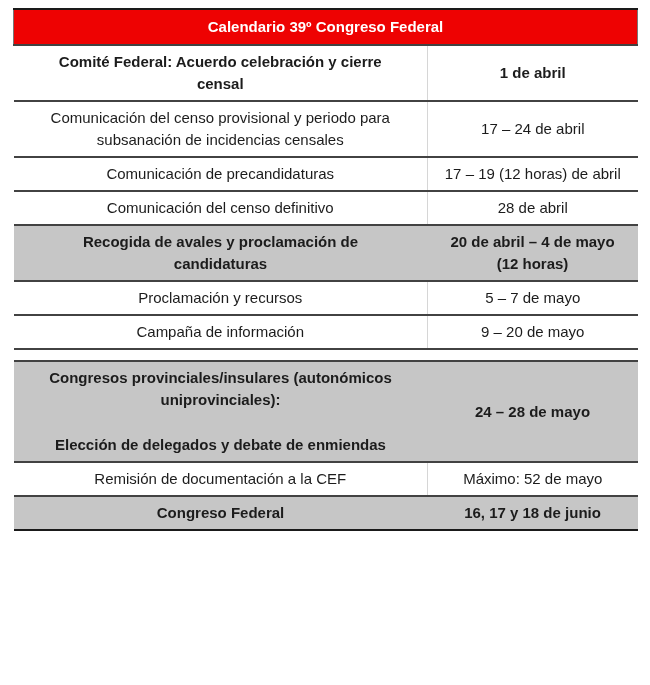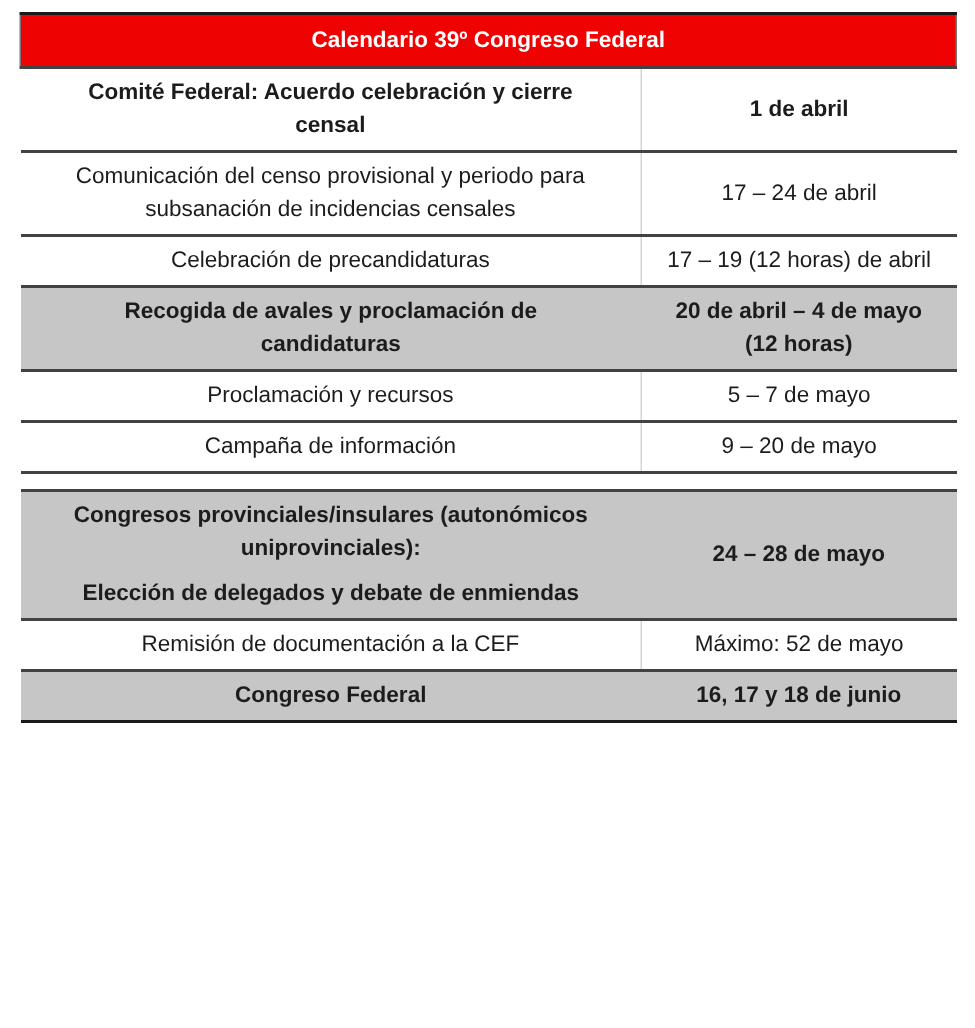"Celebración de precandidaturas" td.event-cell { text: Celebración -> Comunicación }
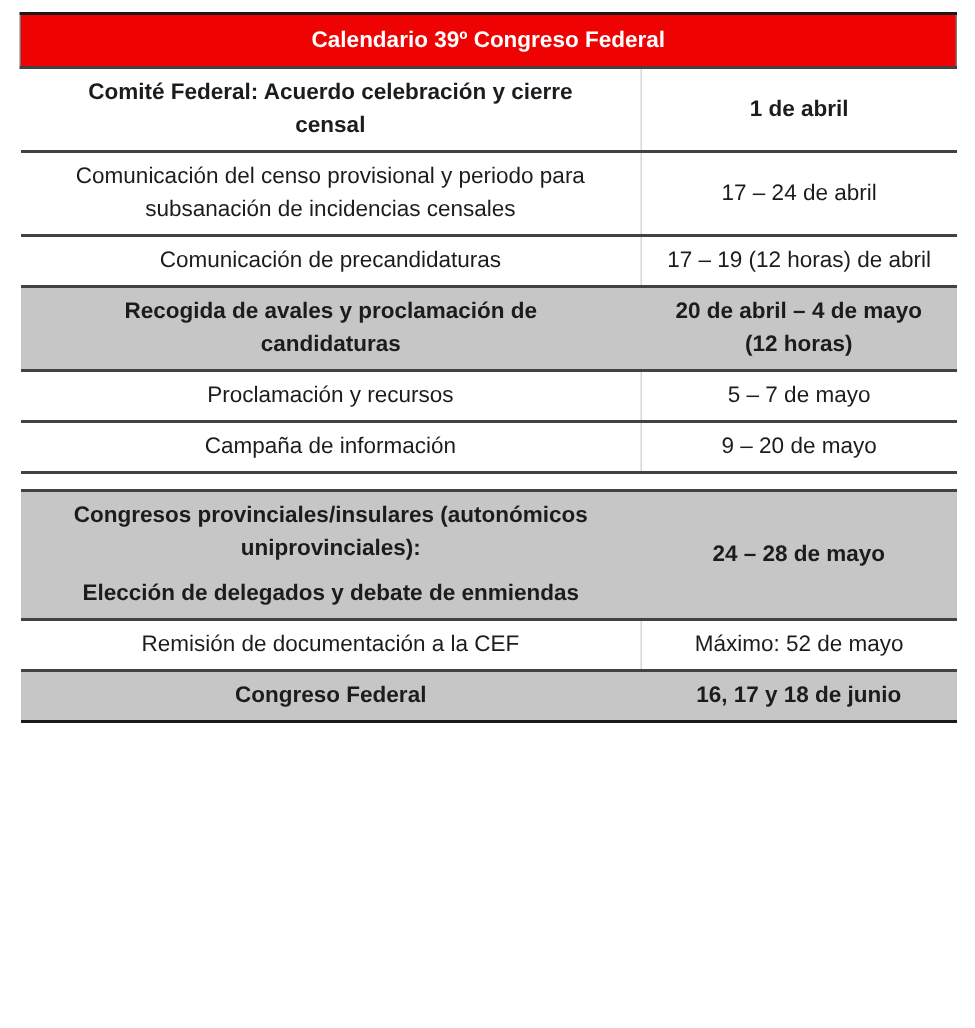"Comunicación del censo definitivo" tr.row-white { html: none -> <tr> <td>Comunicación del censo definitivo</td> <td>28 de abril</td> </tr> }
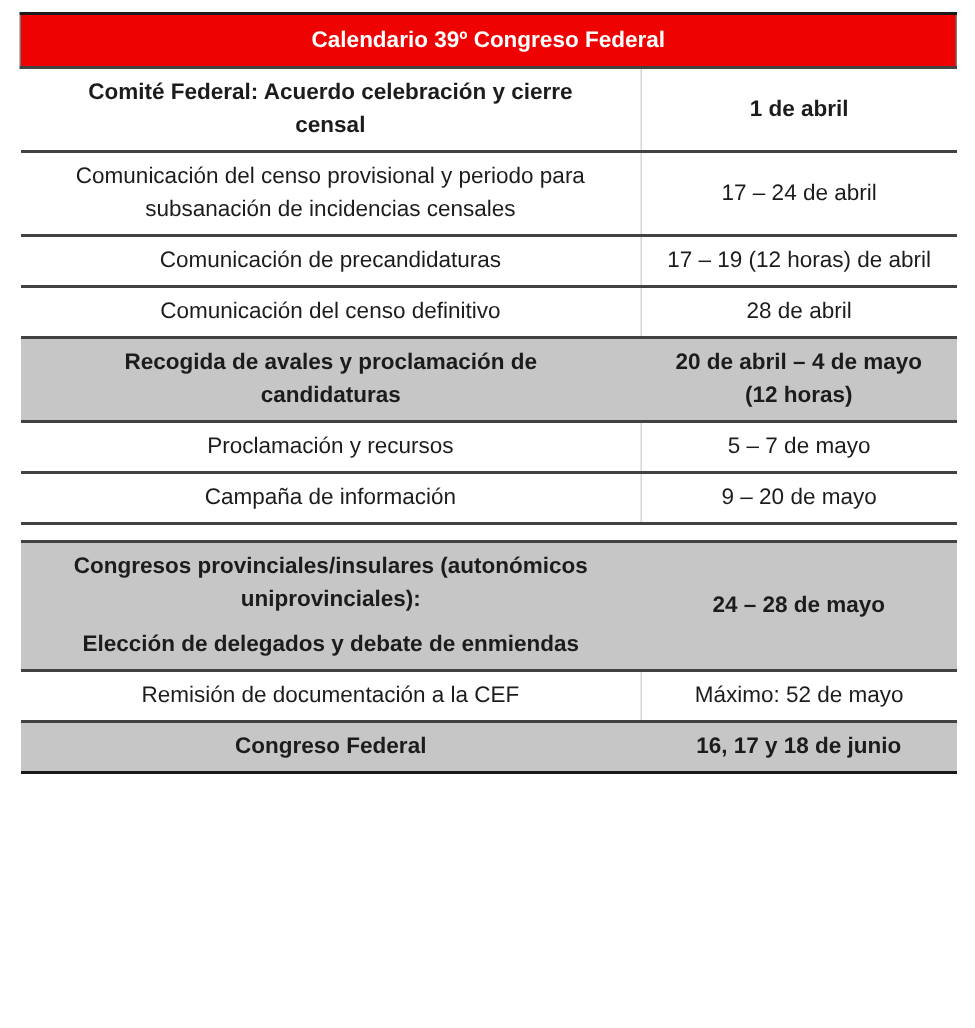"Elección de delegados y debate" .event-line-2 { margin-top: 8px -> 23px }
